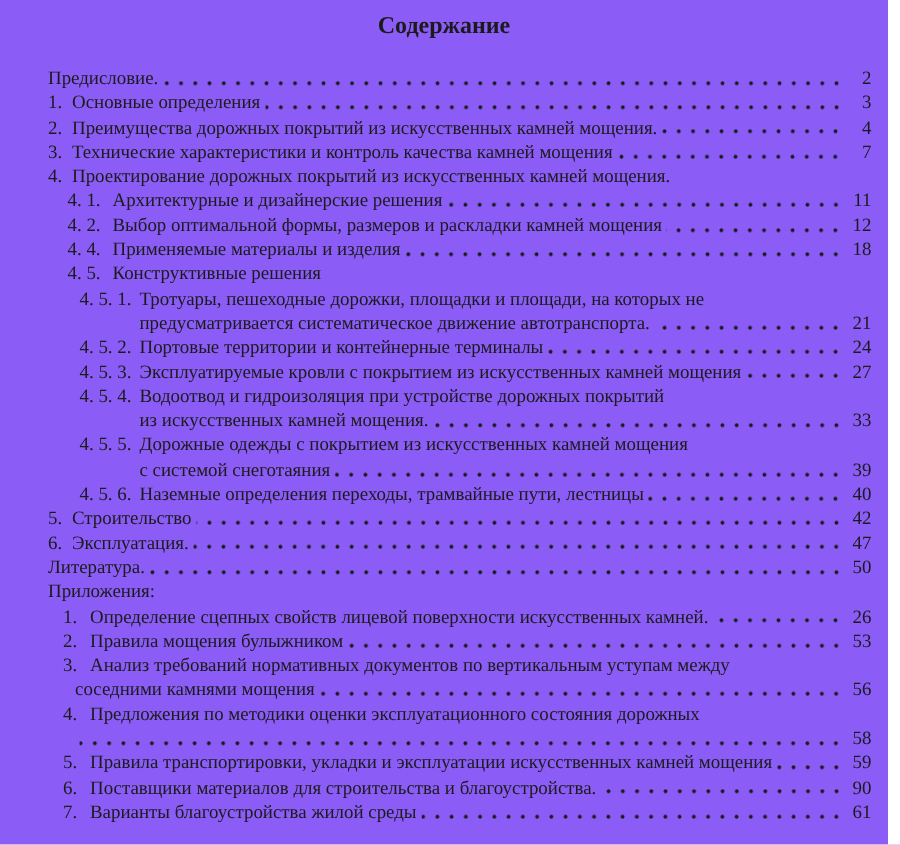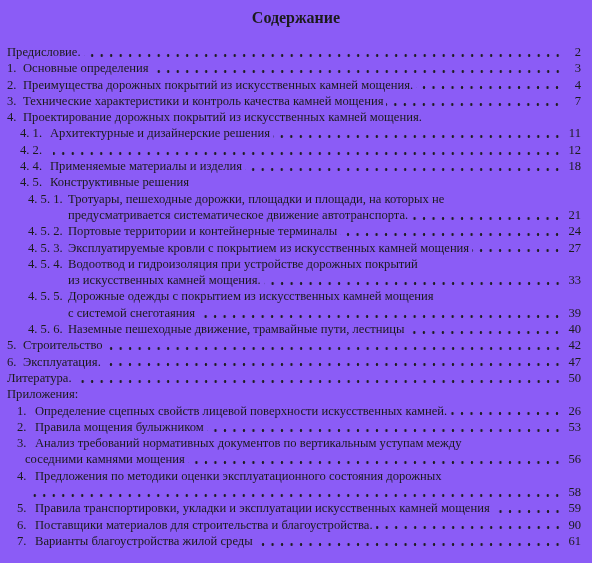"Предисловие." .row { margin-left: none -> 25px }
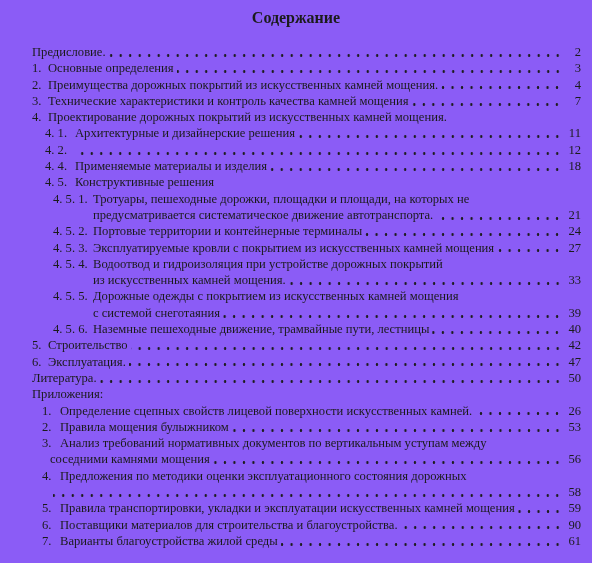"Выбор оптимальной формы, размеров и" span.label { html: none -> <span>Выбор оптимальной формы, размеров и раскладки камней мощения</span> }
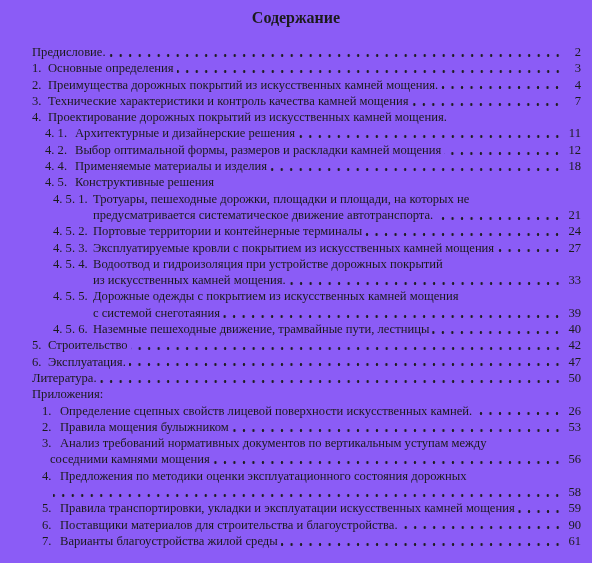"Наземные пешеходные движение, трамвайные" span.label { text: пешеходные движение -> определения переходы }
